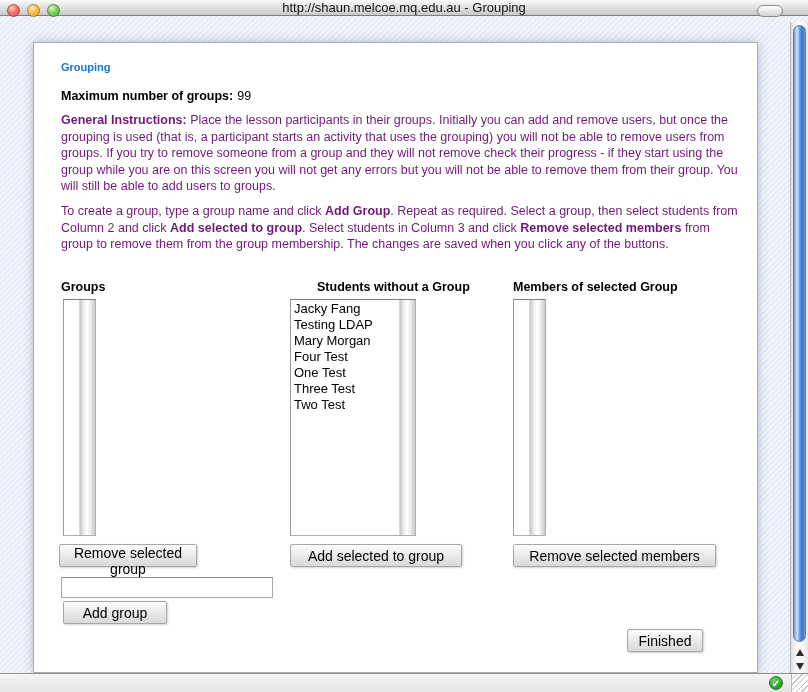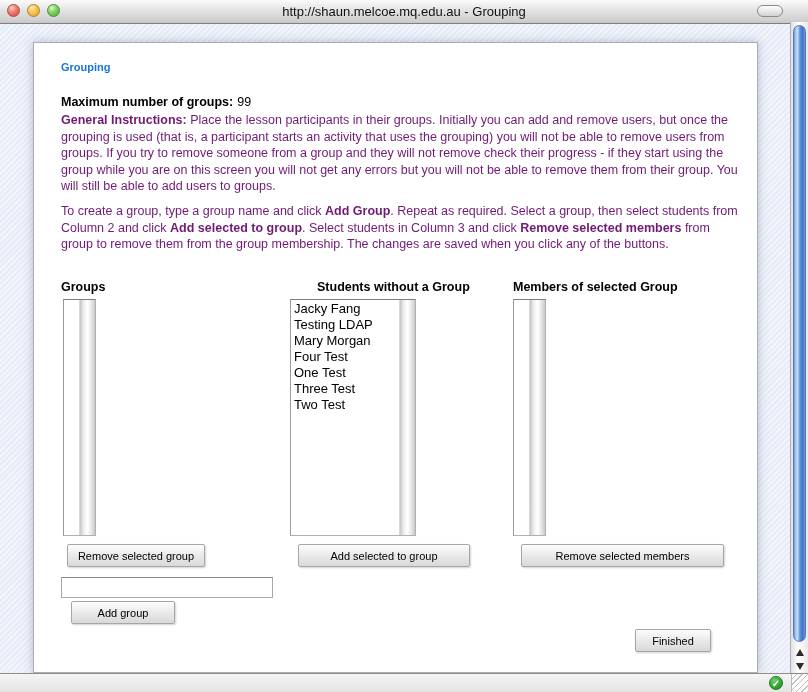"http://shaun.melcoe.mq.edu.au - Grouping" .titlebar { height: 24px -> 16px }
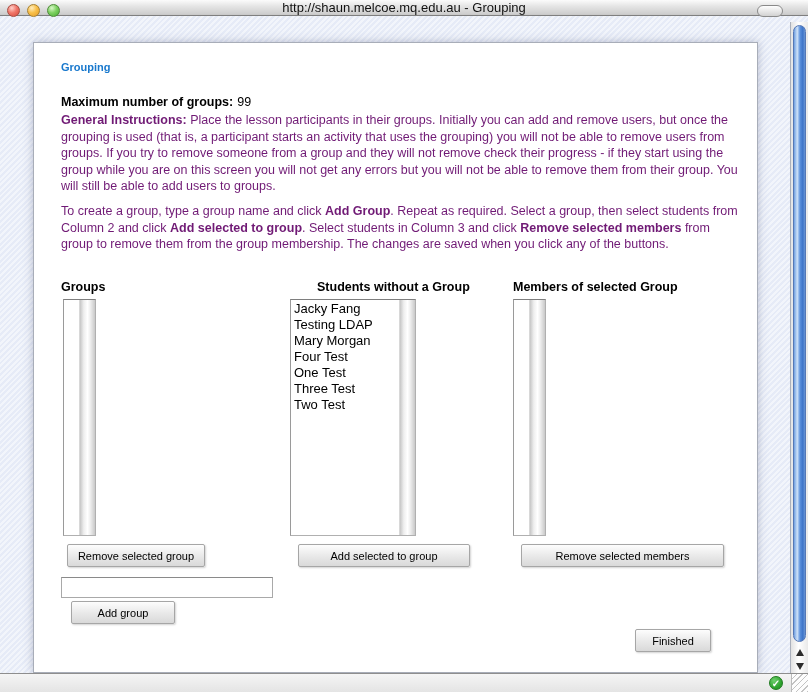"Maximum number of groups: 99" .maxgroups { top: 52px -> 46px }
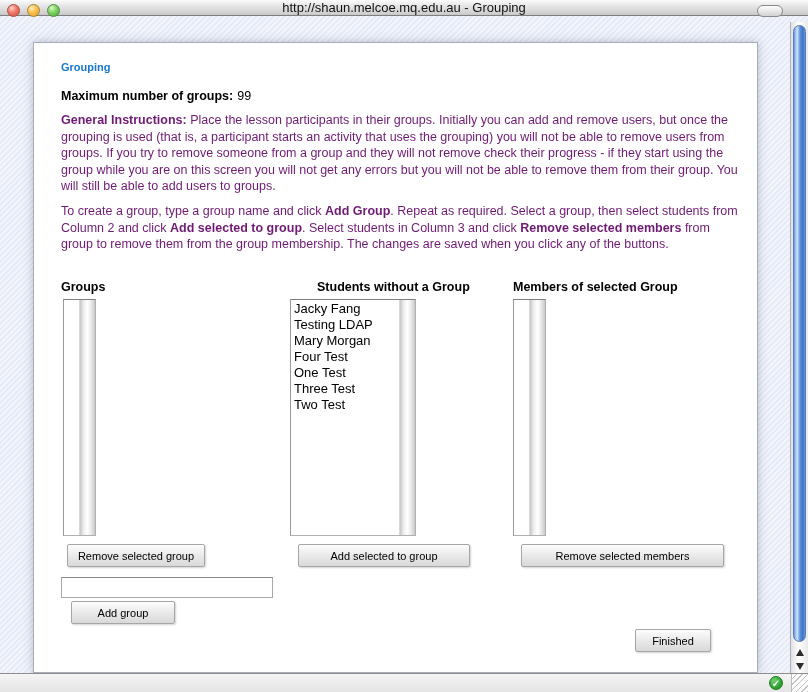"Remove selected group" .btn { font-size: 11px -> 14px; margin-left: 8px -> none }
